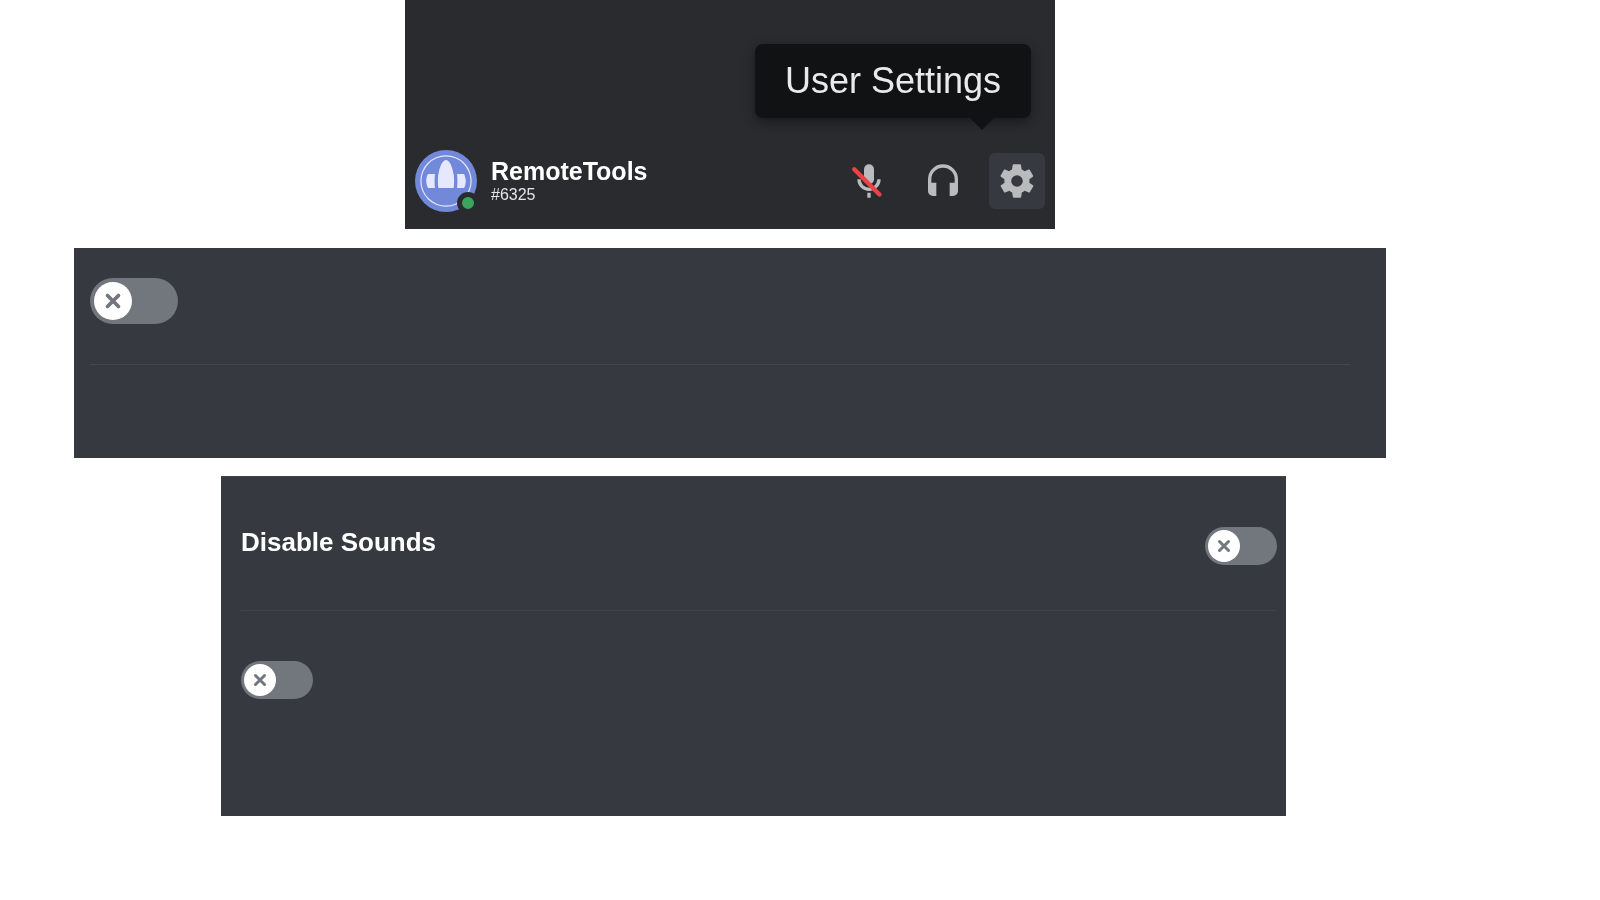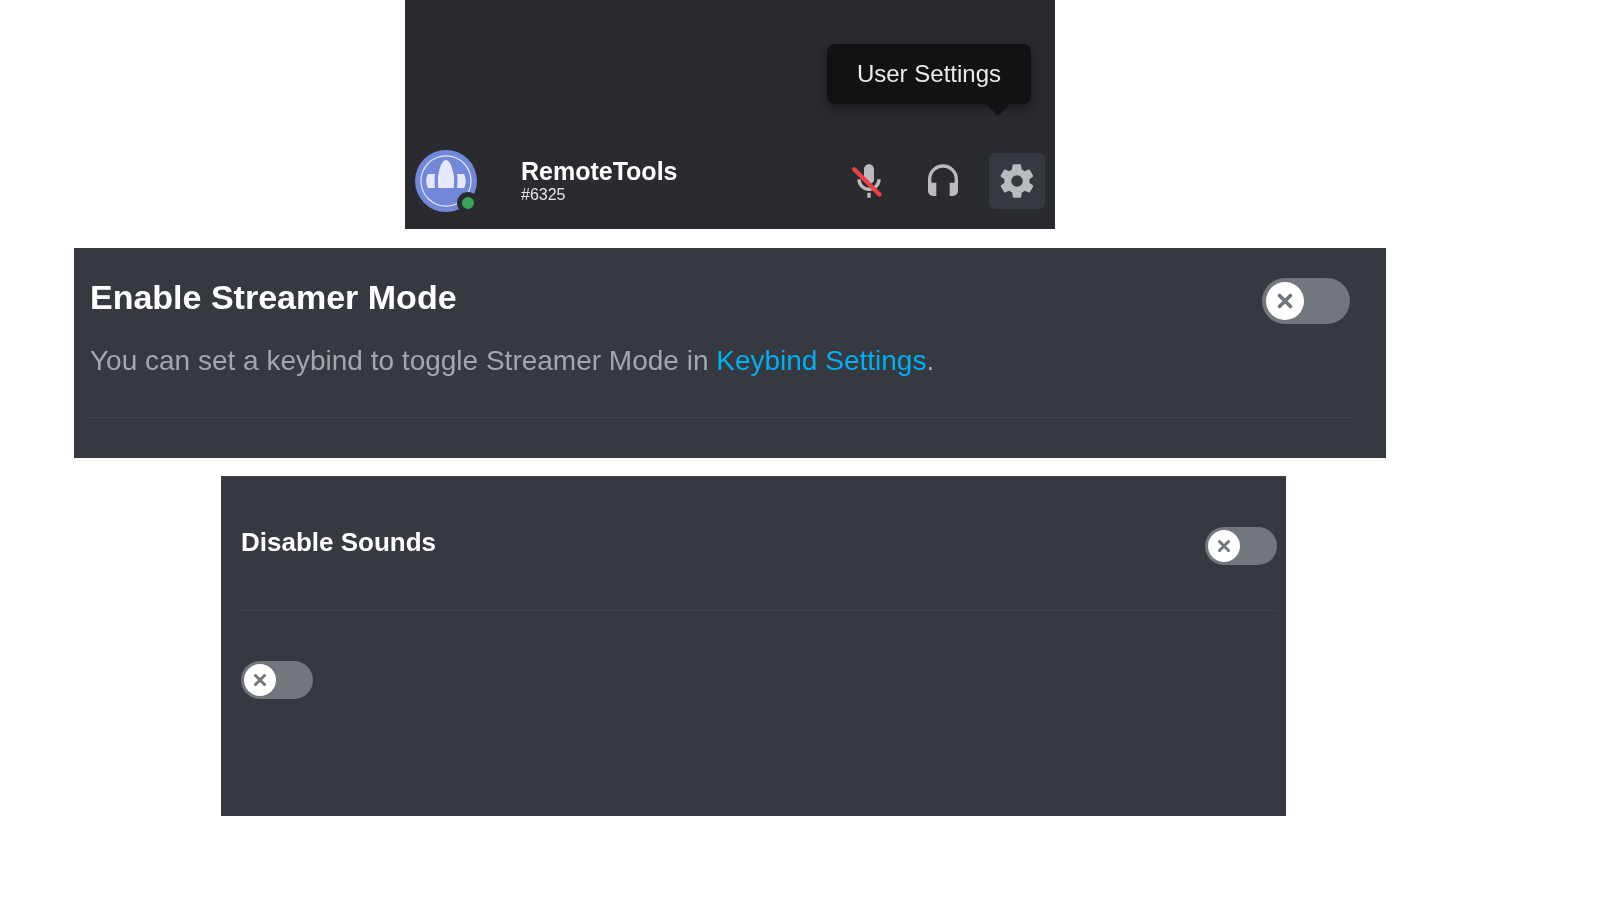"User Settings" .tooltip { font-size: 24px -> 36px }
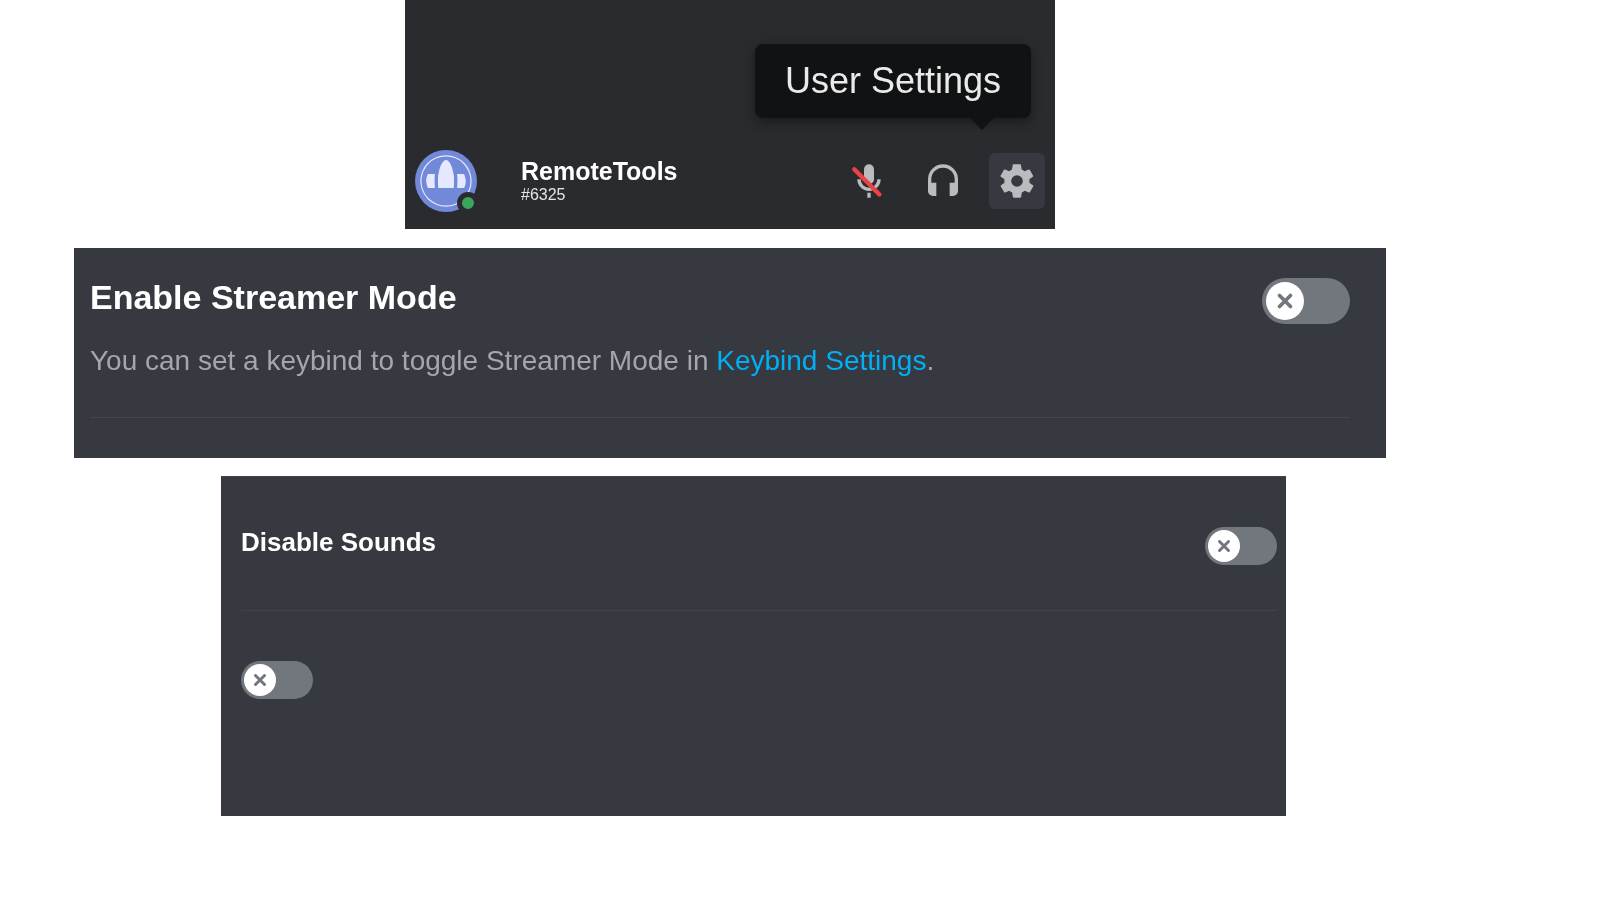"RemoteTools" .user-text { margin-left: 30px -> none }
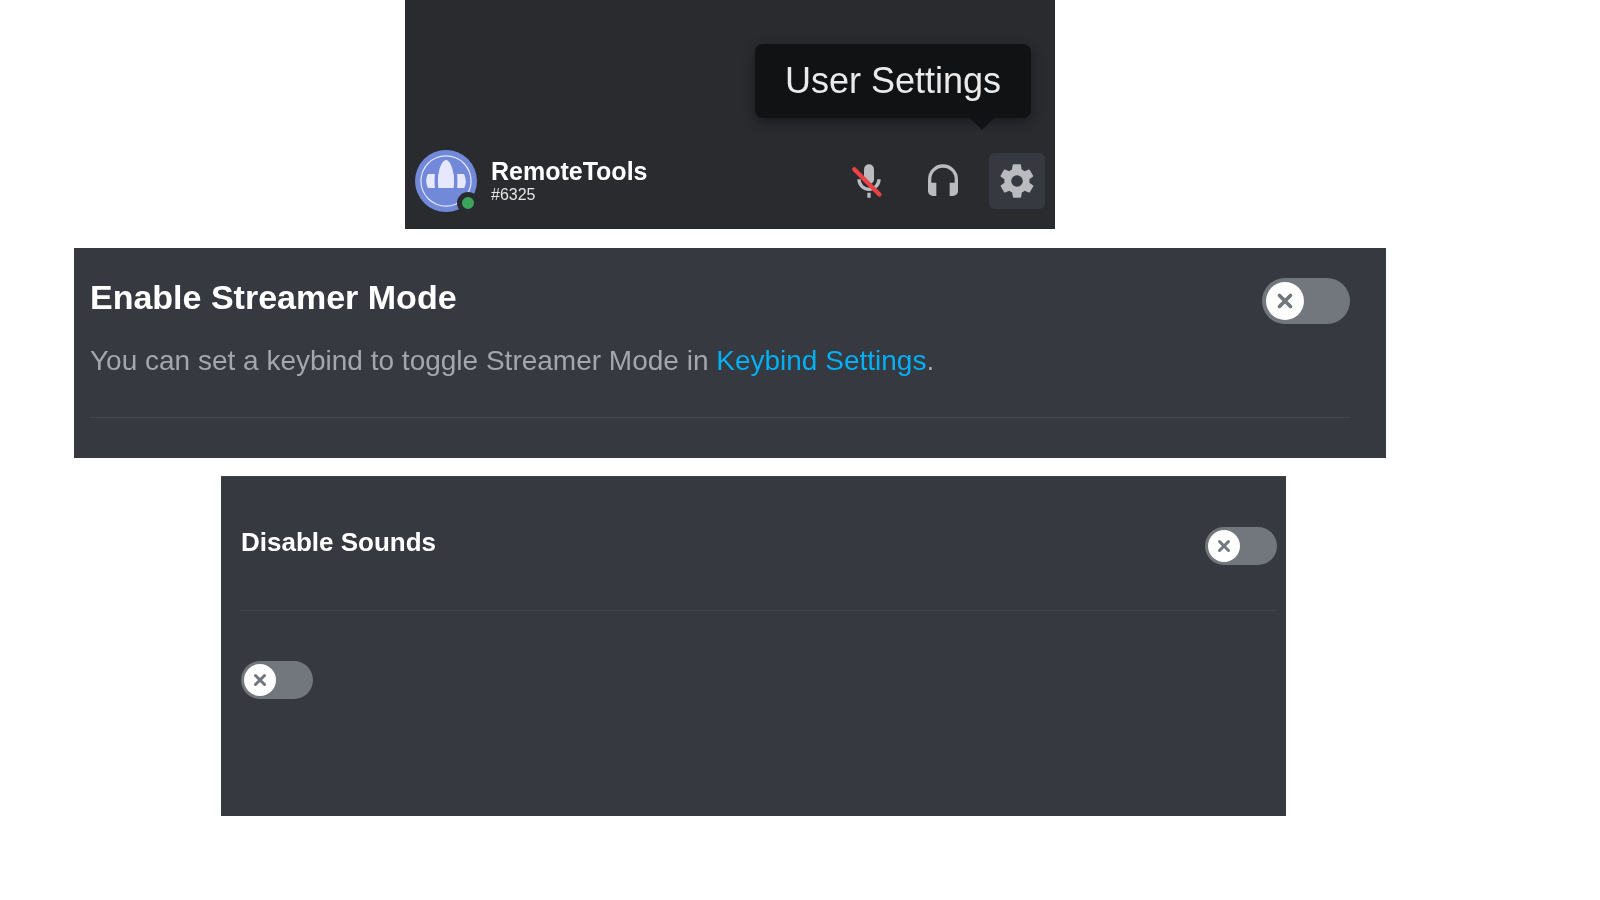"Enable Streamer Mode" div { html: <div> <div>Enable Streamer Mode</div> <div> <span>You can set a keybind to toggle Streamer Mode in </span><a>Keybind Settings</a><span>.</span> </div> </div> -> none }
